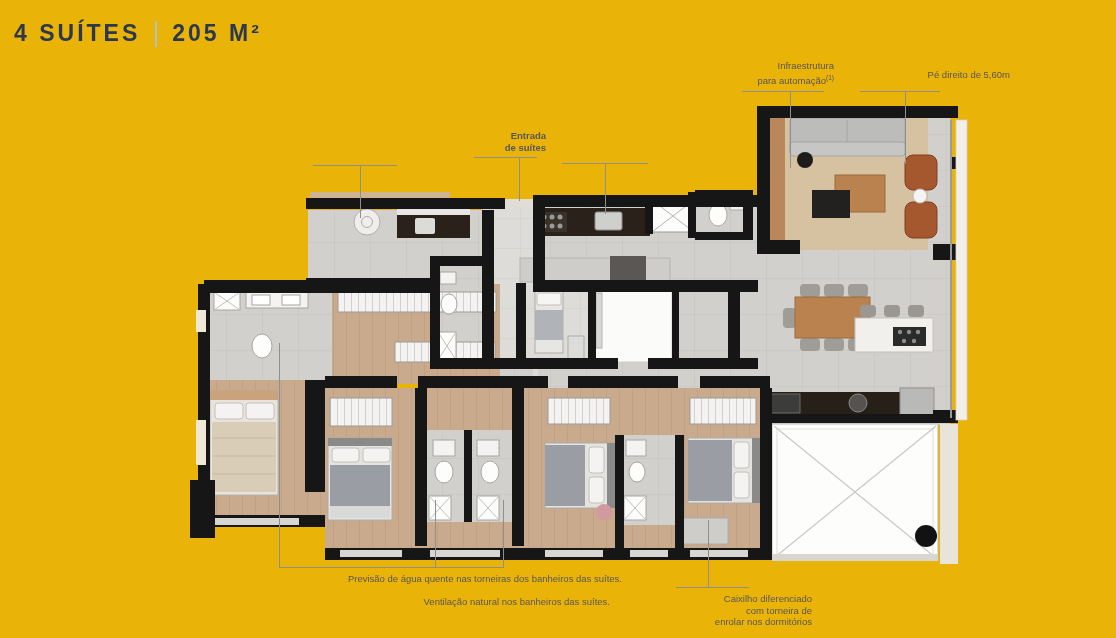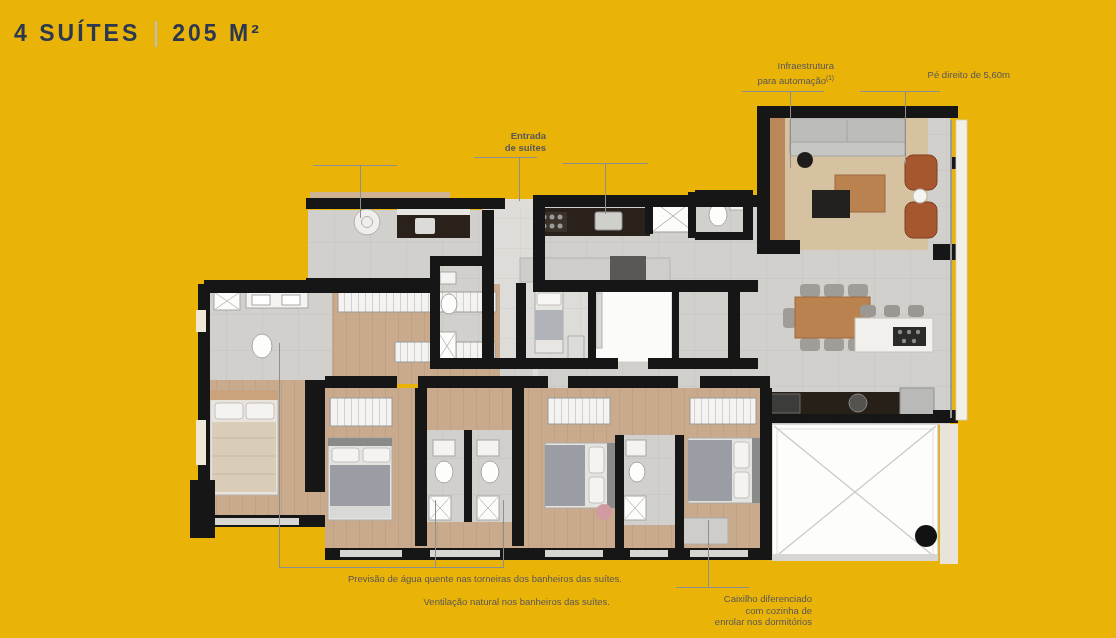"com cozinha de" div { text: cozinha -> torneira }
